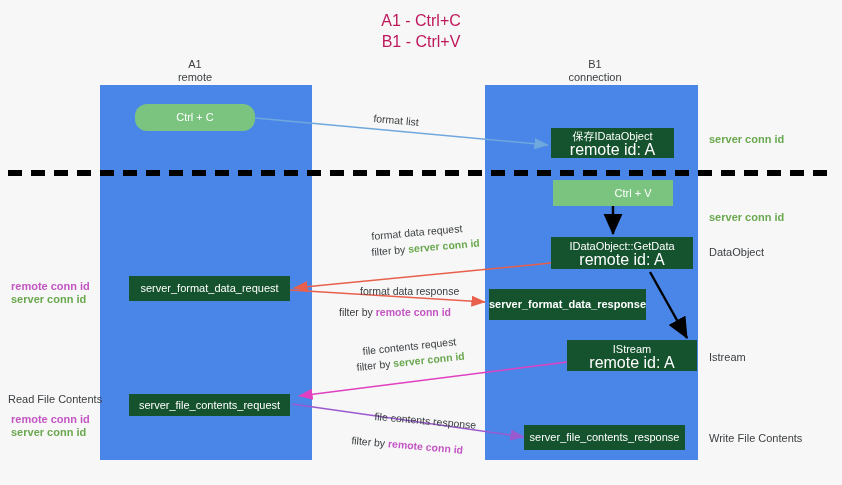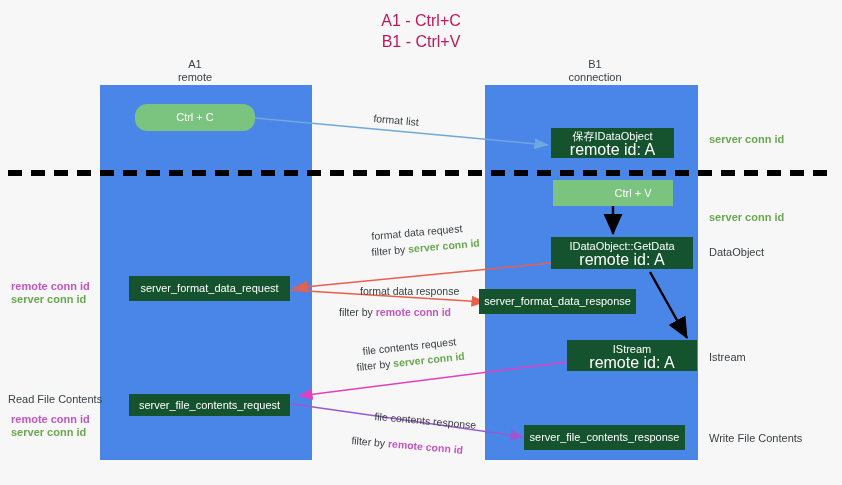"server_format_data_response" div.box { font-weight: none -> bold; height: 25px -> 31px; left: 479px -> 489px }
